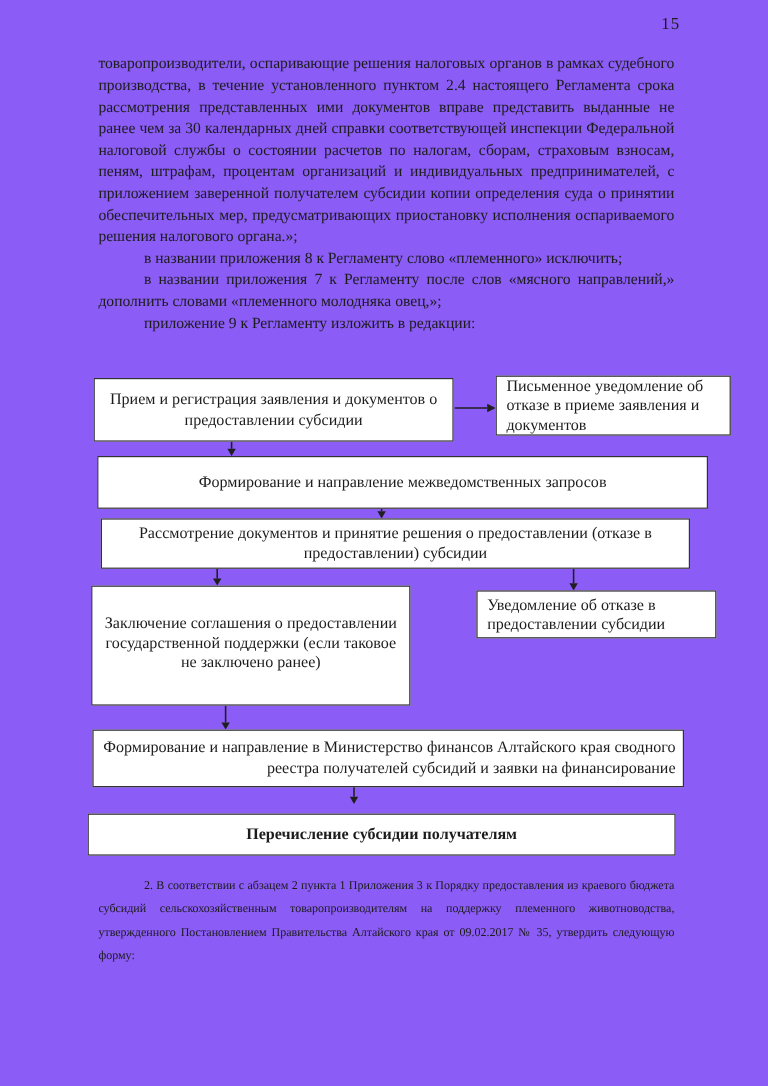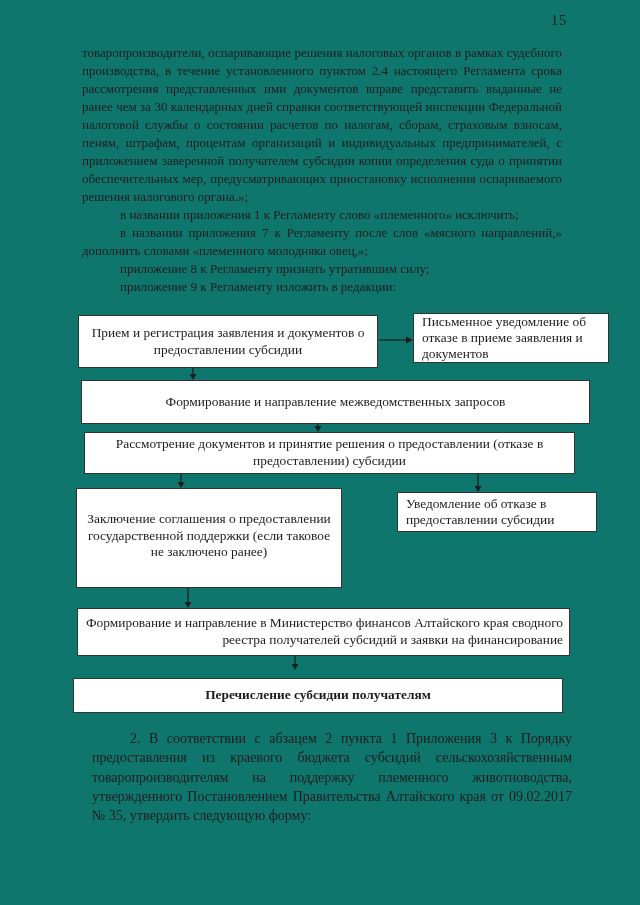"15" .page { background: #0f766e -> #8b5cf6 }
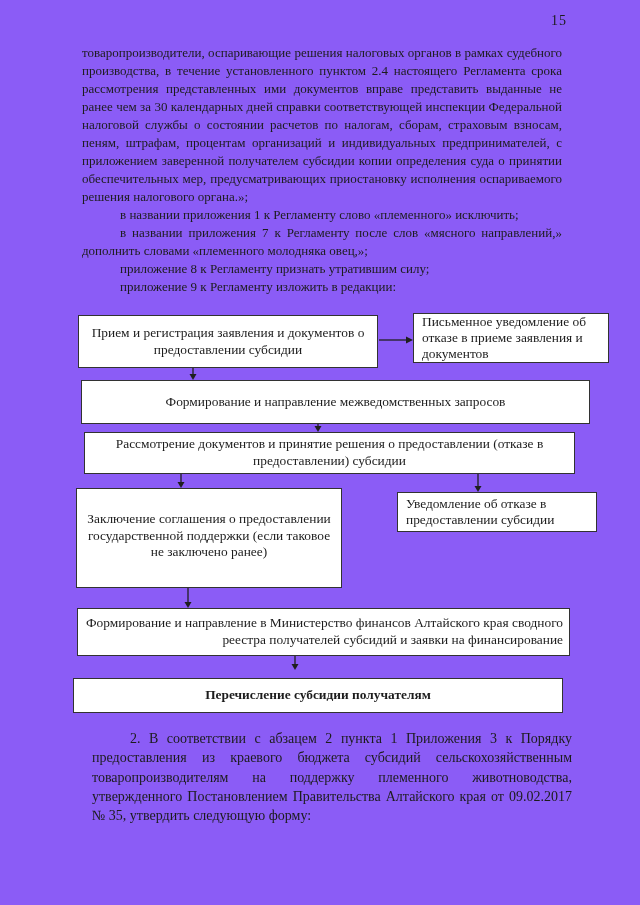"в названии приложения 1 к" p.indent { text: 1 -> 8 }
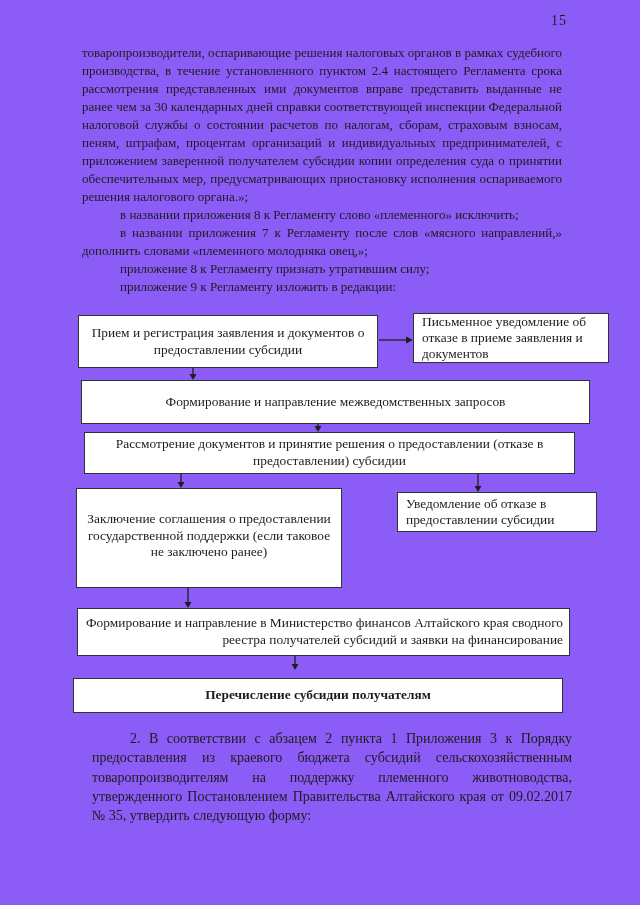"приложение 8 к Регламенту признать" p.indent { html: <p>приложение 8 к Регламенту признать утратившим силу;</p> -> none }
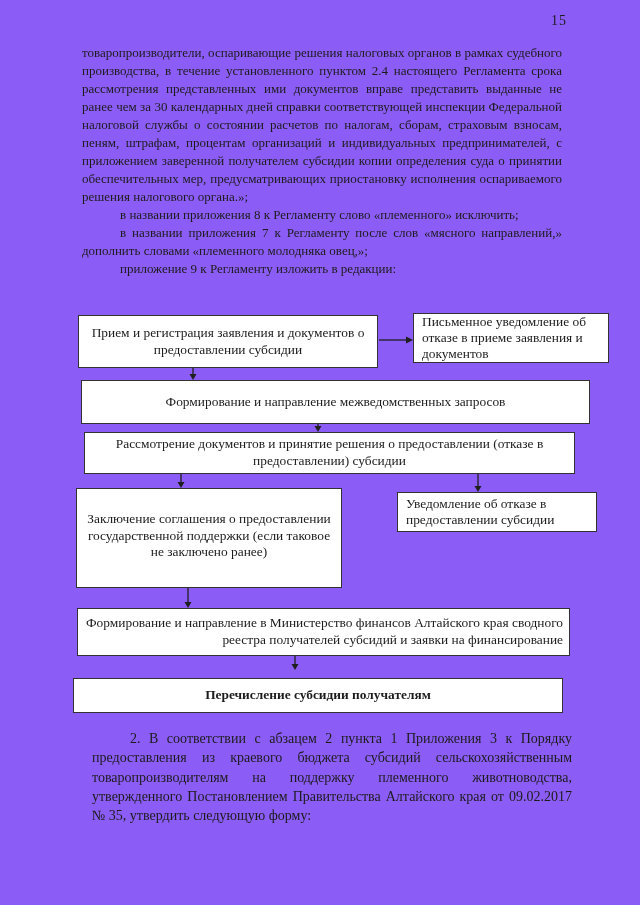"2. В соответствии с абзацем" .p6 { font-size: 14px -> 10px; left: 92px -> 82px }
